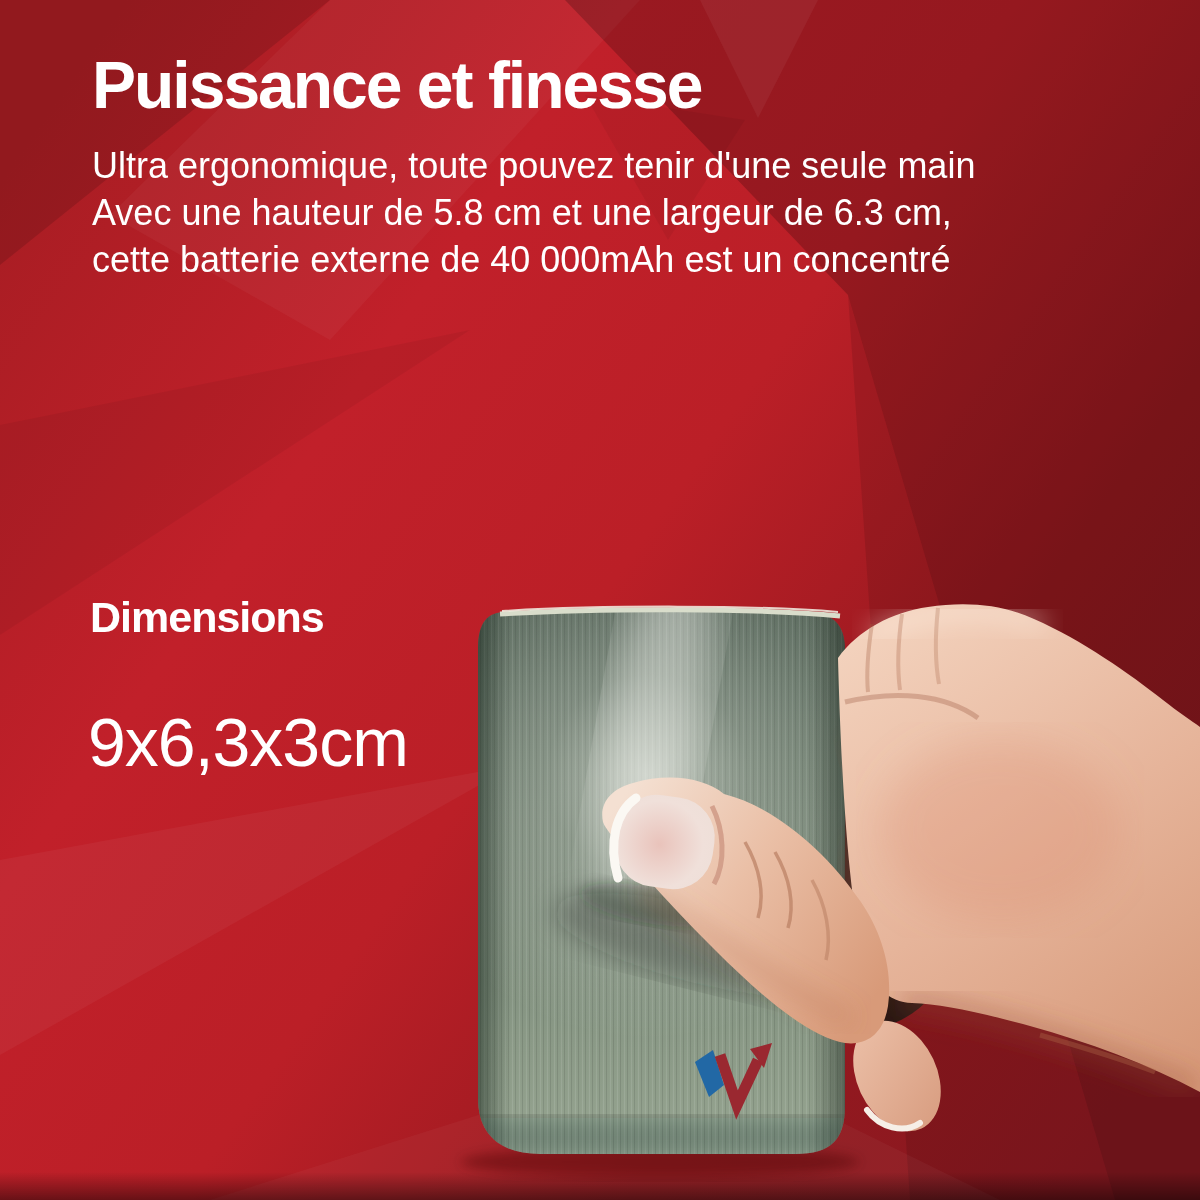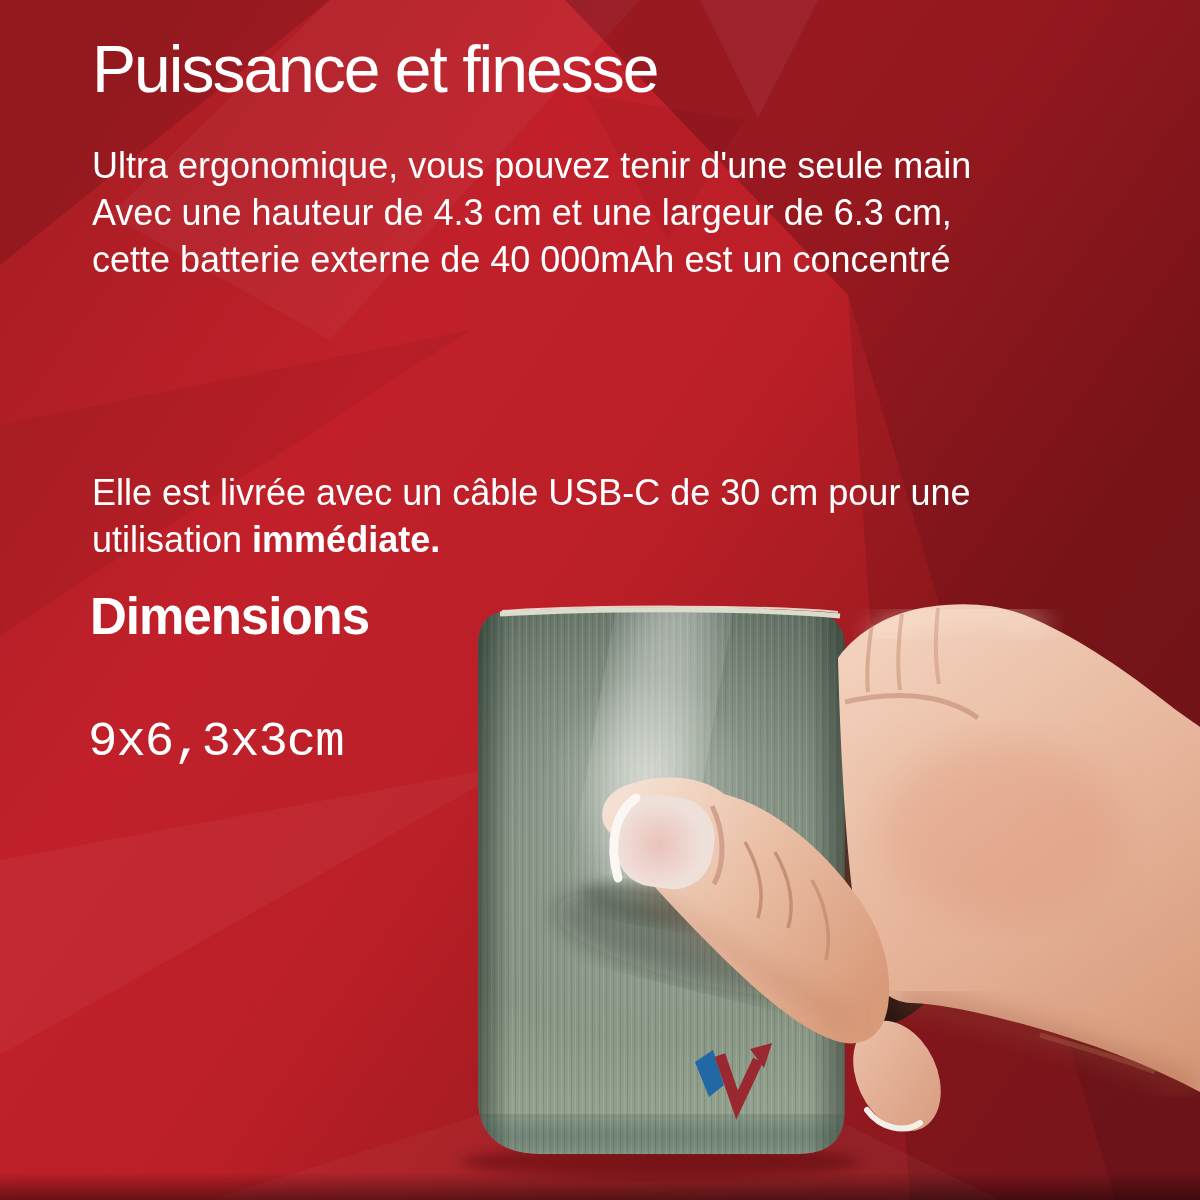"Puissance et finesse" .page-title { font-weight: normal -> bold; top: 36px -> 52px }
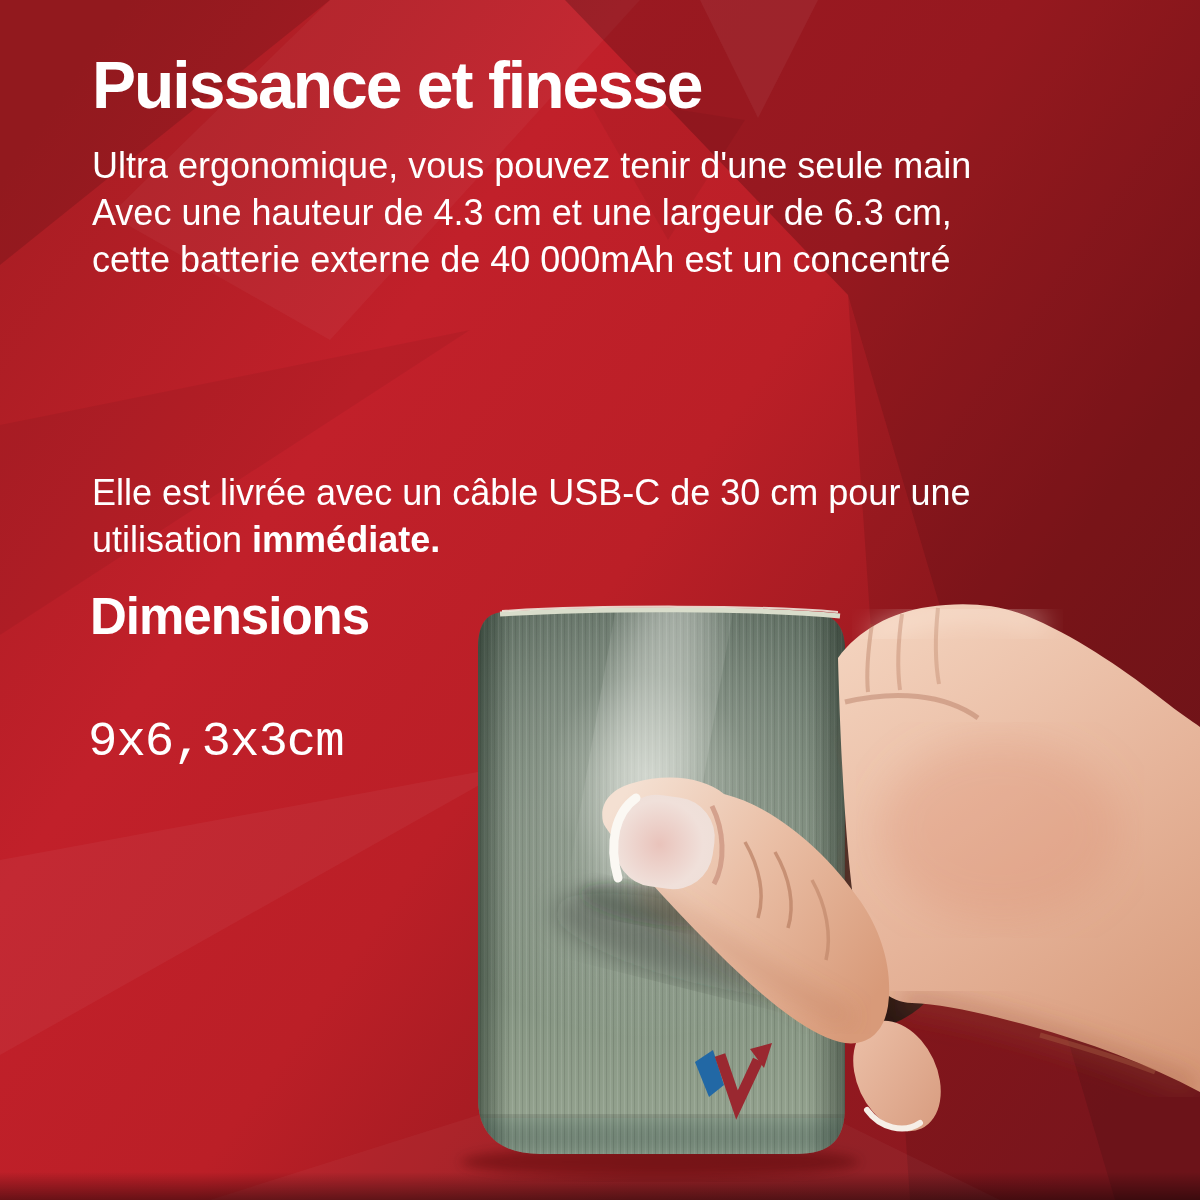"Ultra ergonomique, vous pouvez tenir" div { text: vous -> toute }
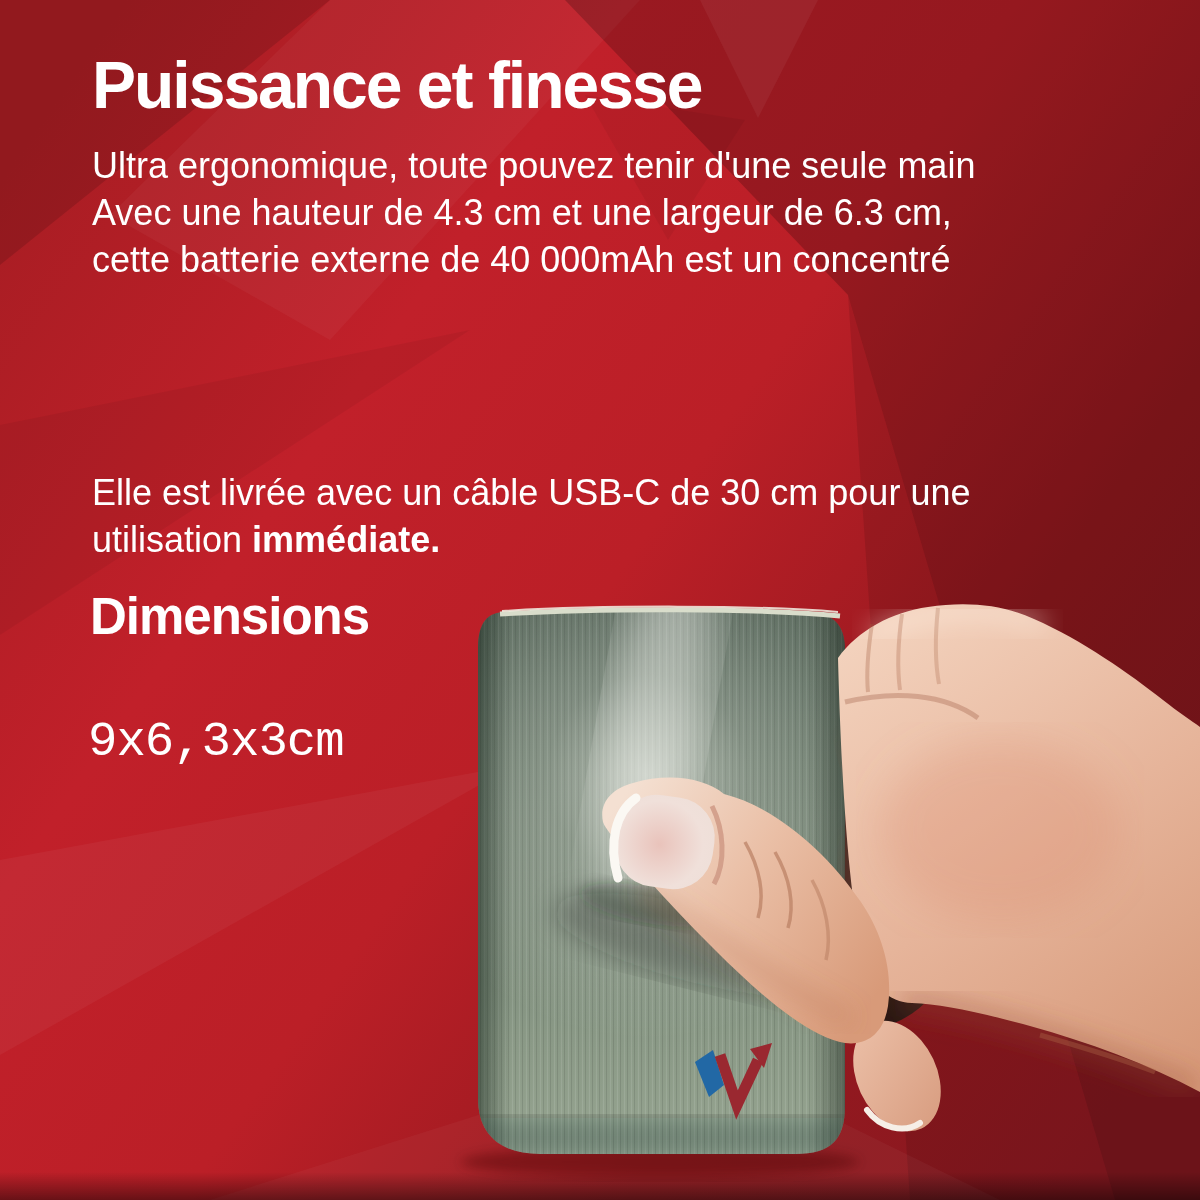"Avec une hauteur de 4.3" div { text: 4.3 -> 5.8 }
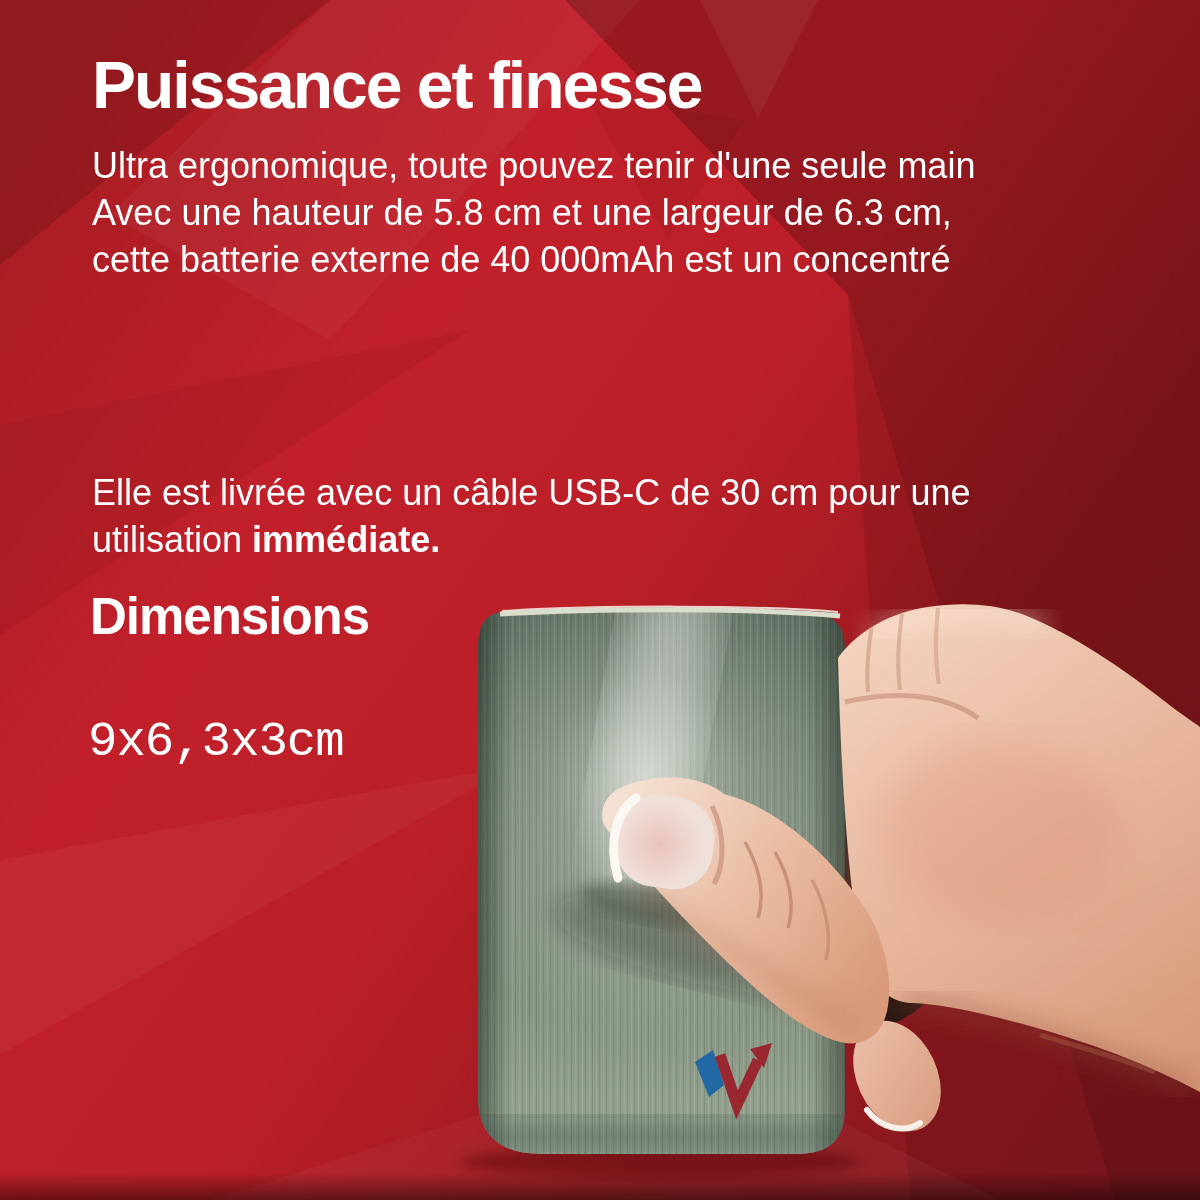"Elle est livrée avec un" div.para { html: <div> <div>Elle est livrée avec un câble USB-C de 30 cm pour une</div> <div> <span>utilisation </span><span>immédiate.</span> </div> </div> -> none }
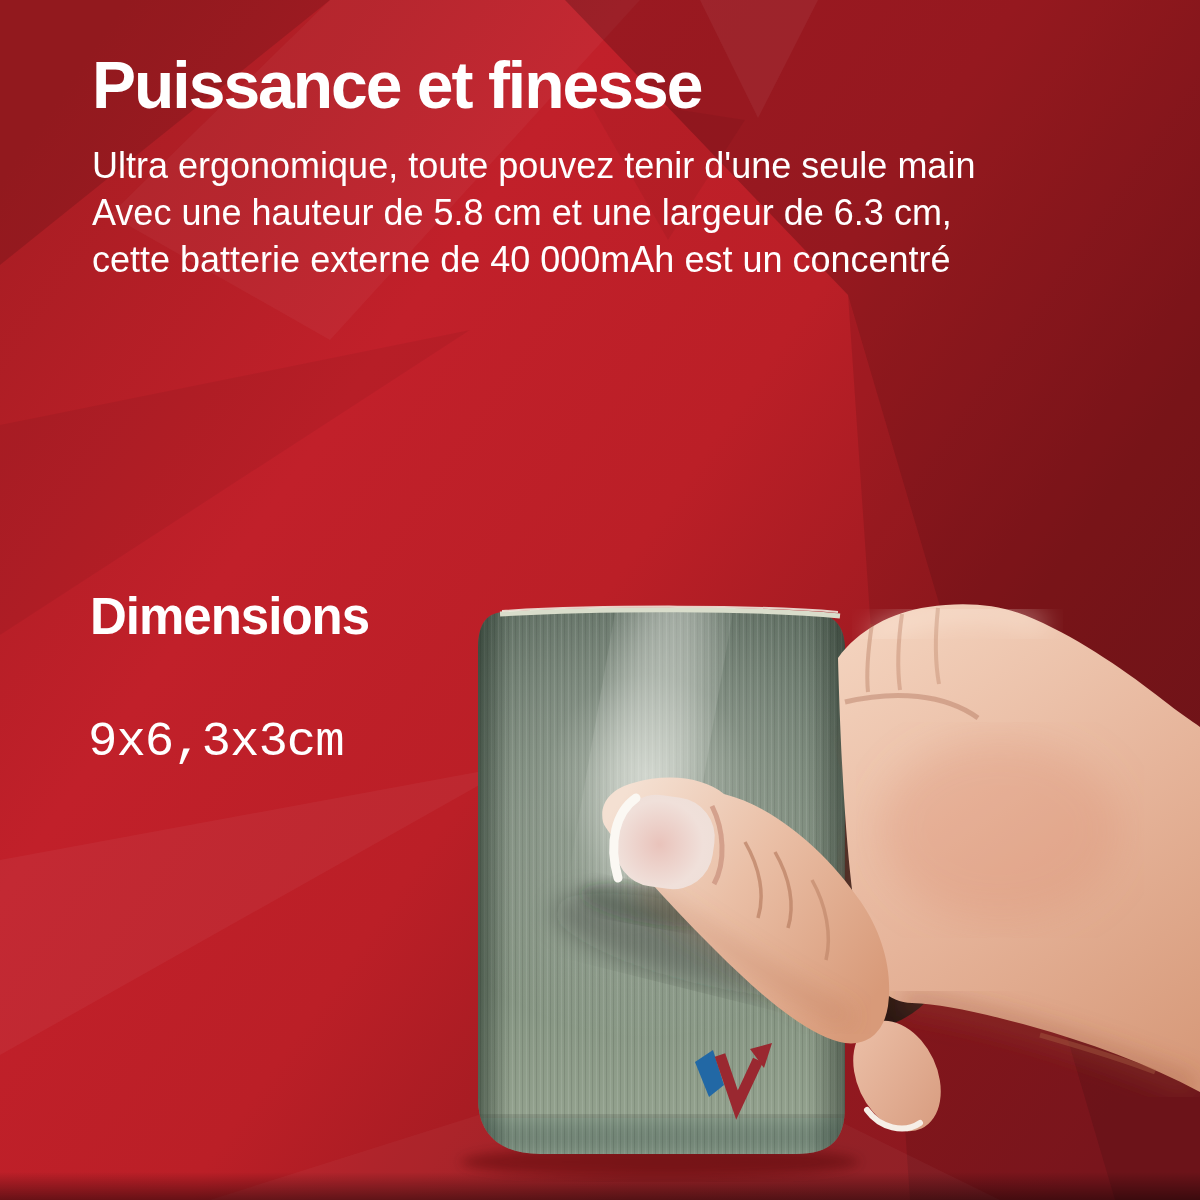"Dimensions" .dims-heading { font-size: 51px -> 43px }
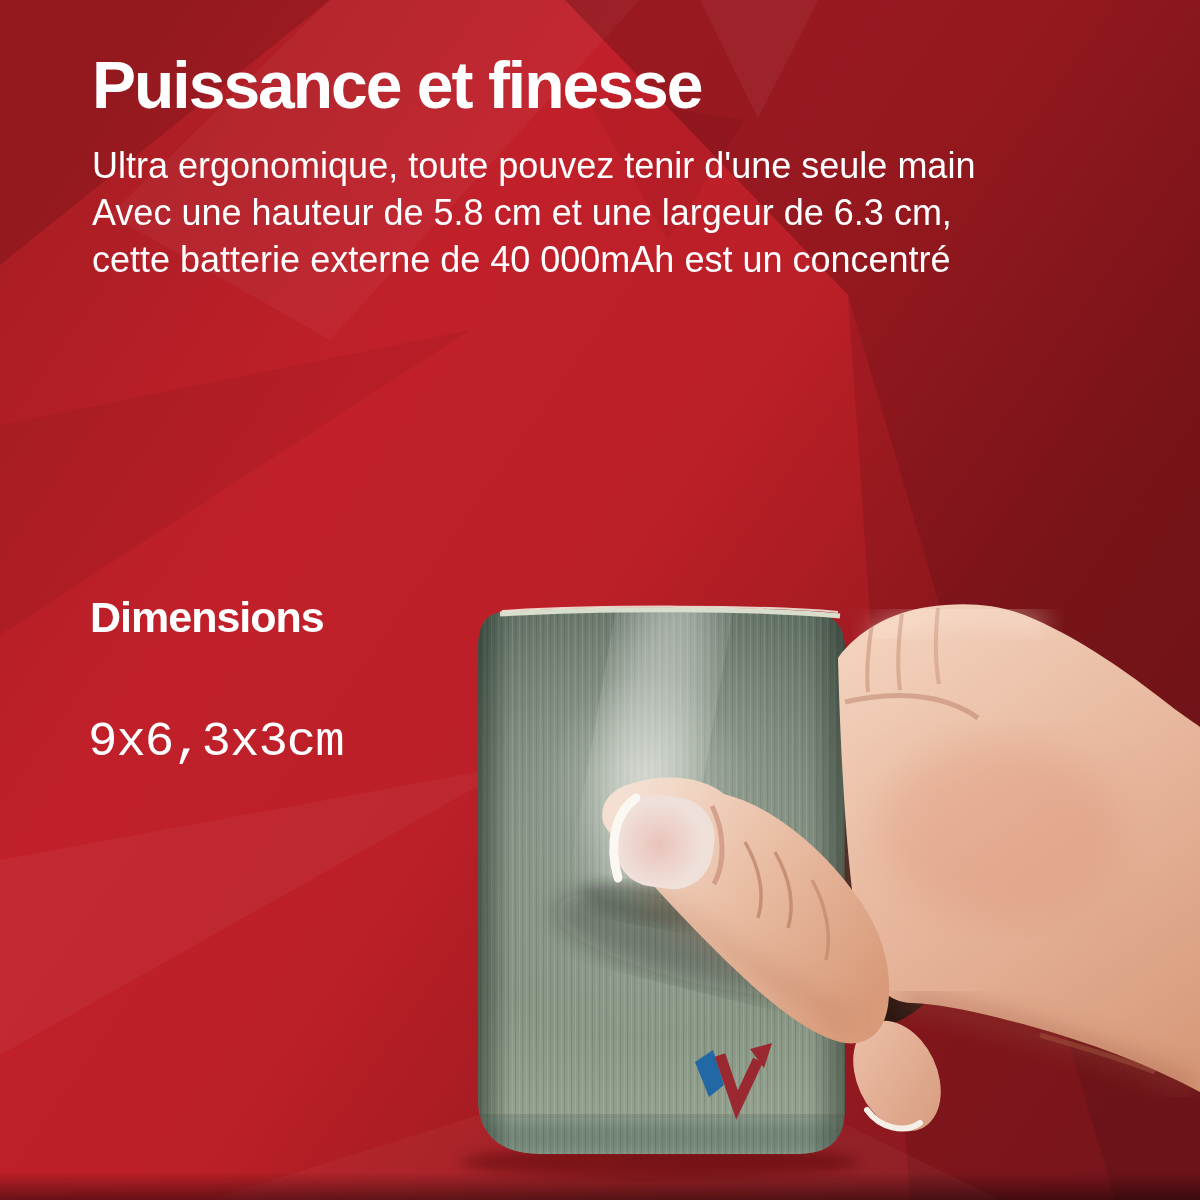"9x6,3x3cm" .dims-value { font-family: Liberation Mono, monospace -> none; font-size: 49px -> 68px }
